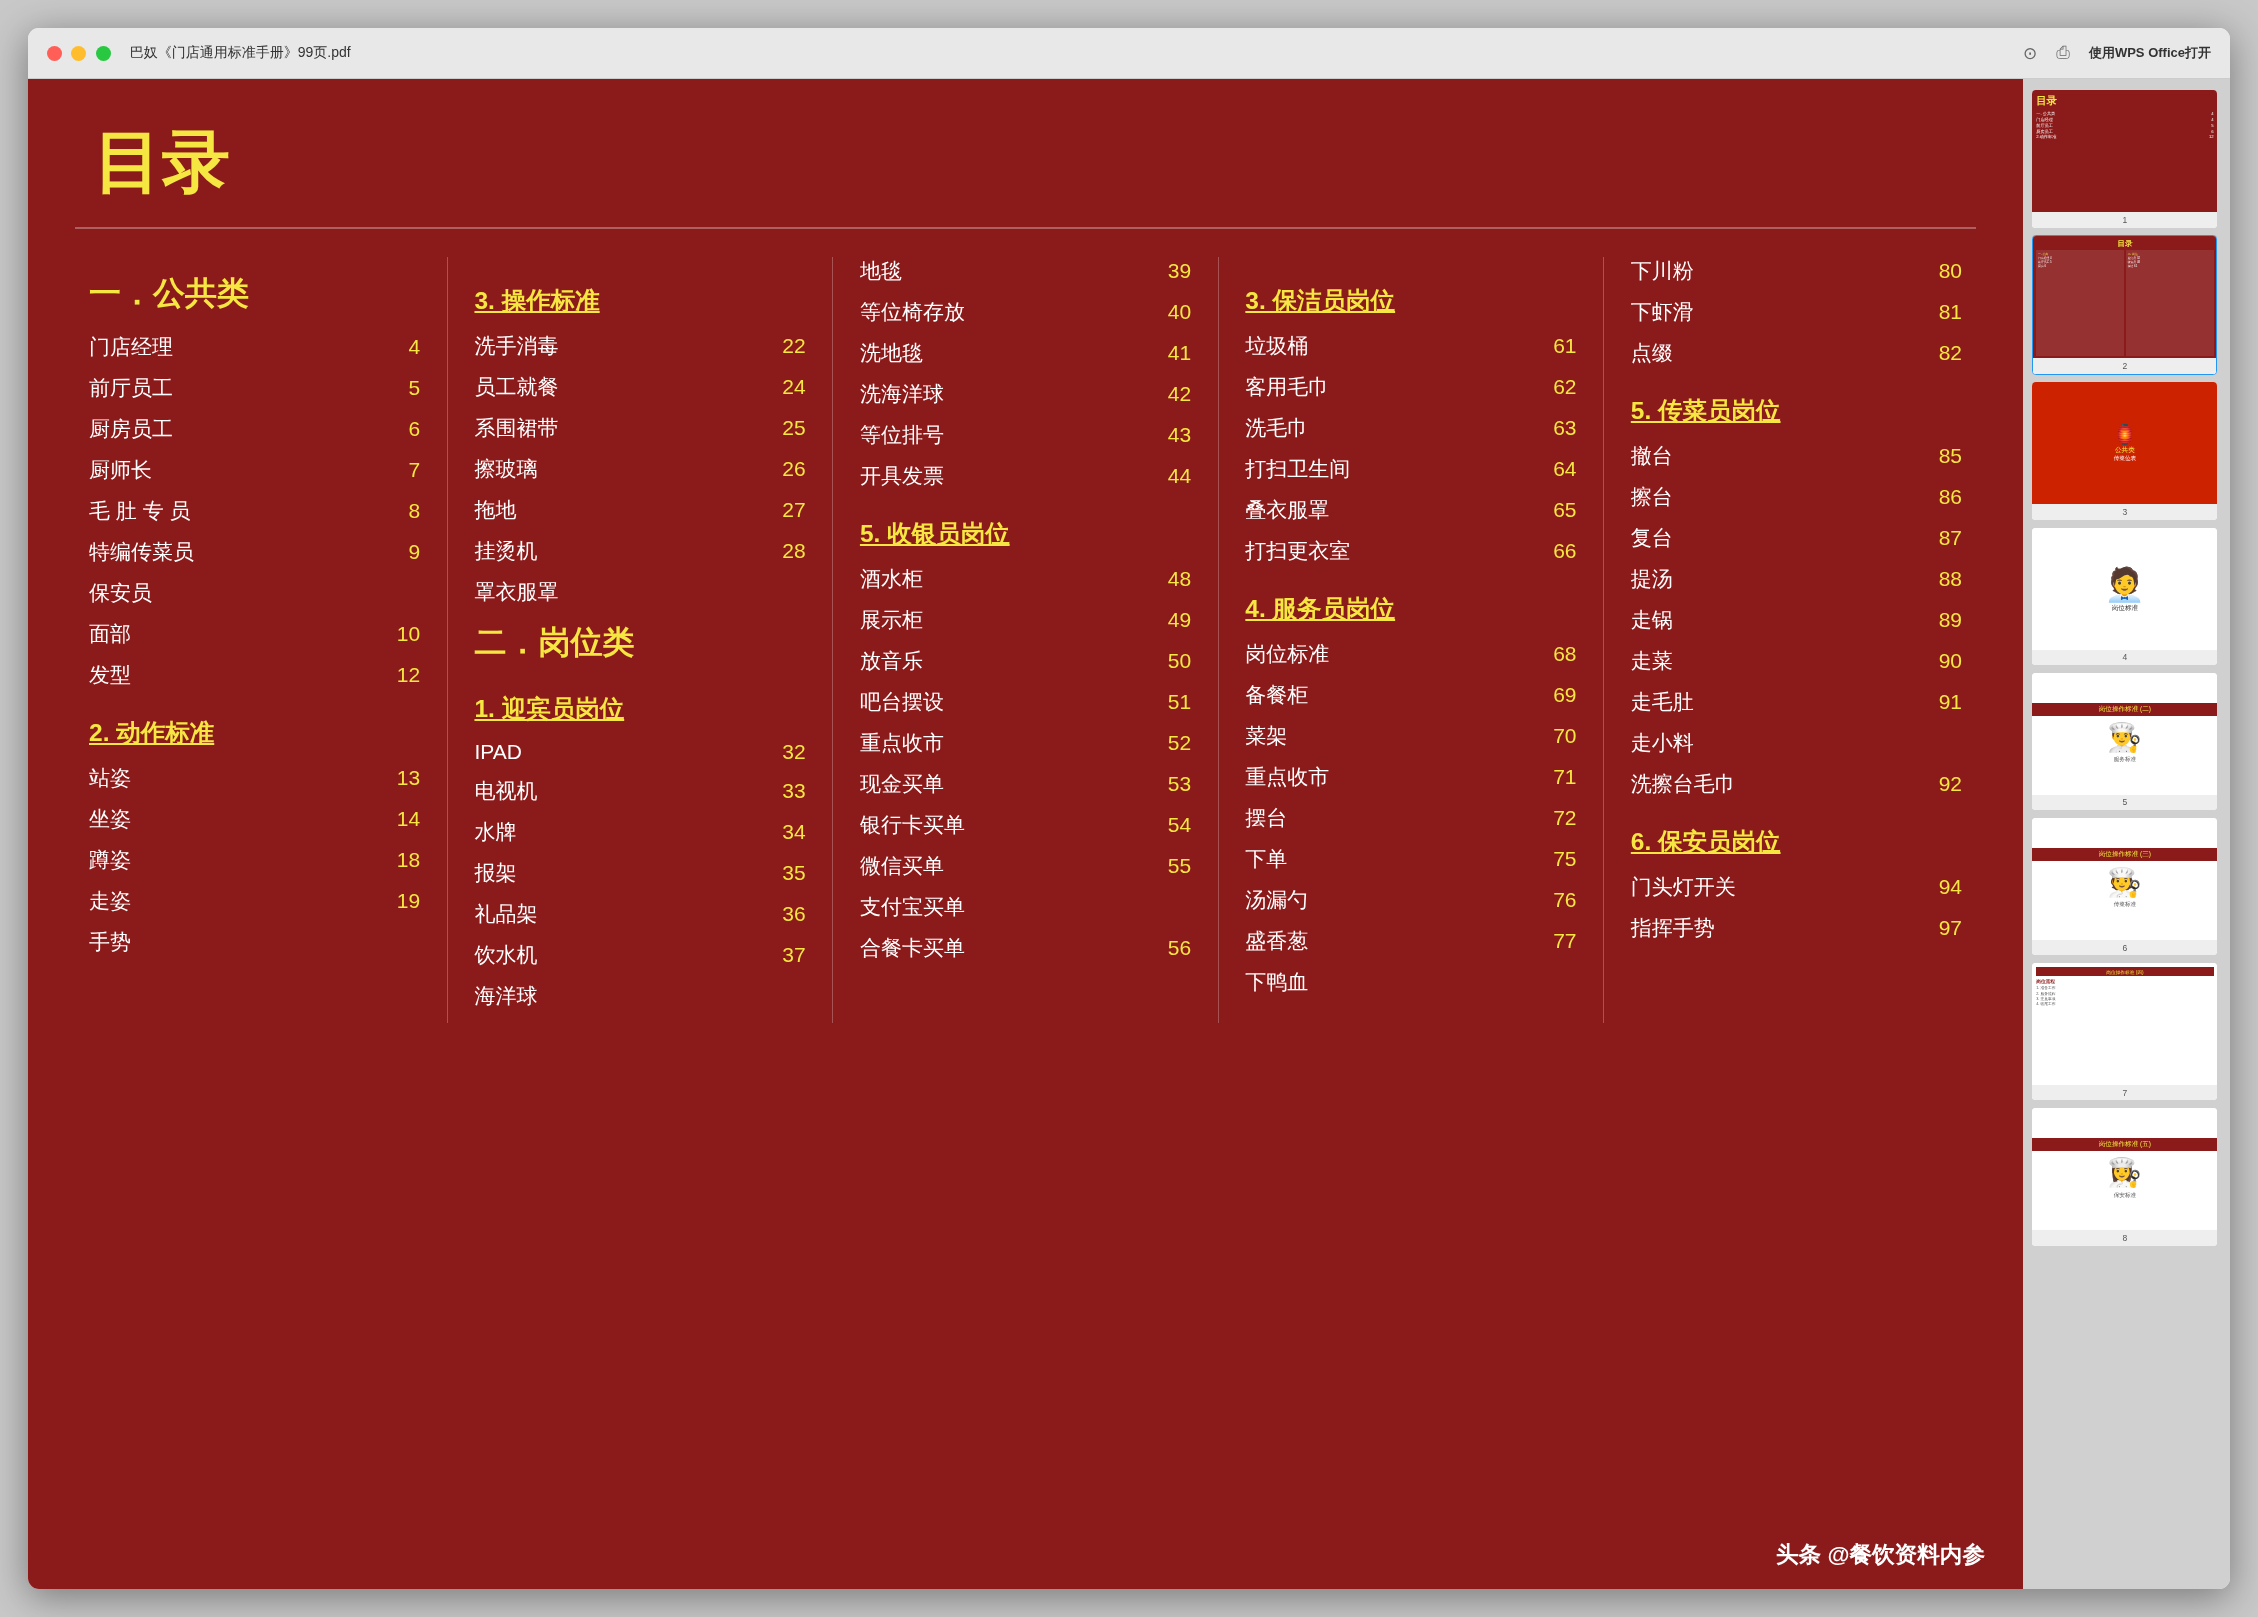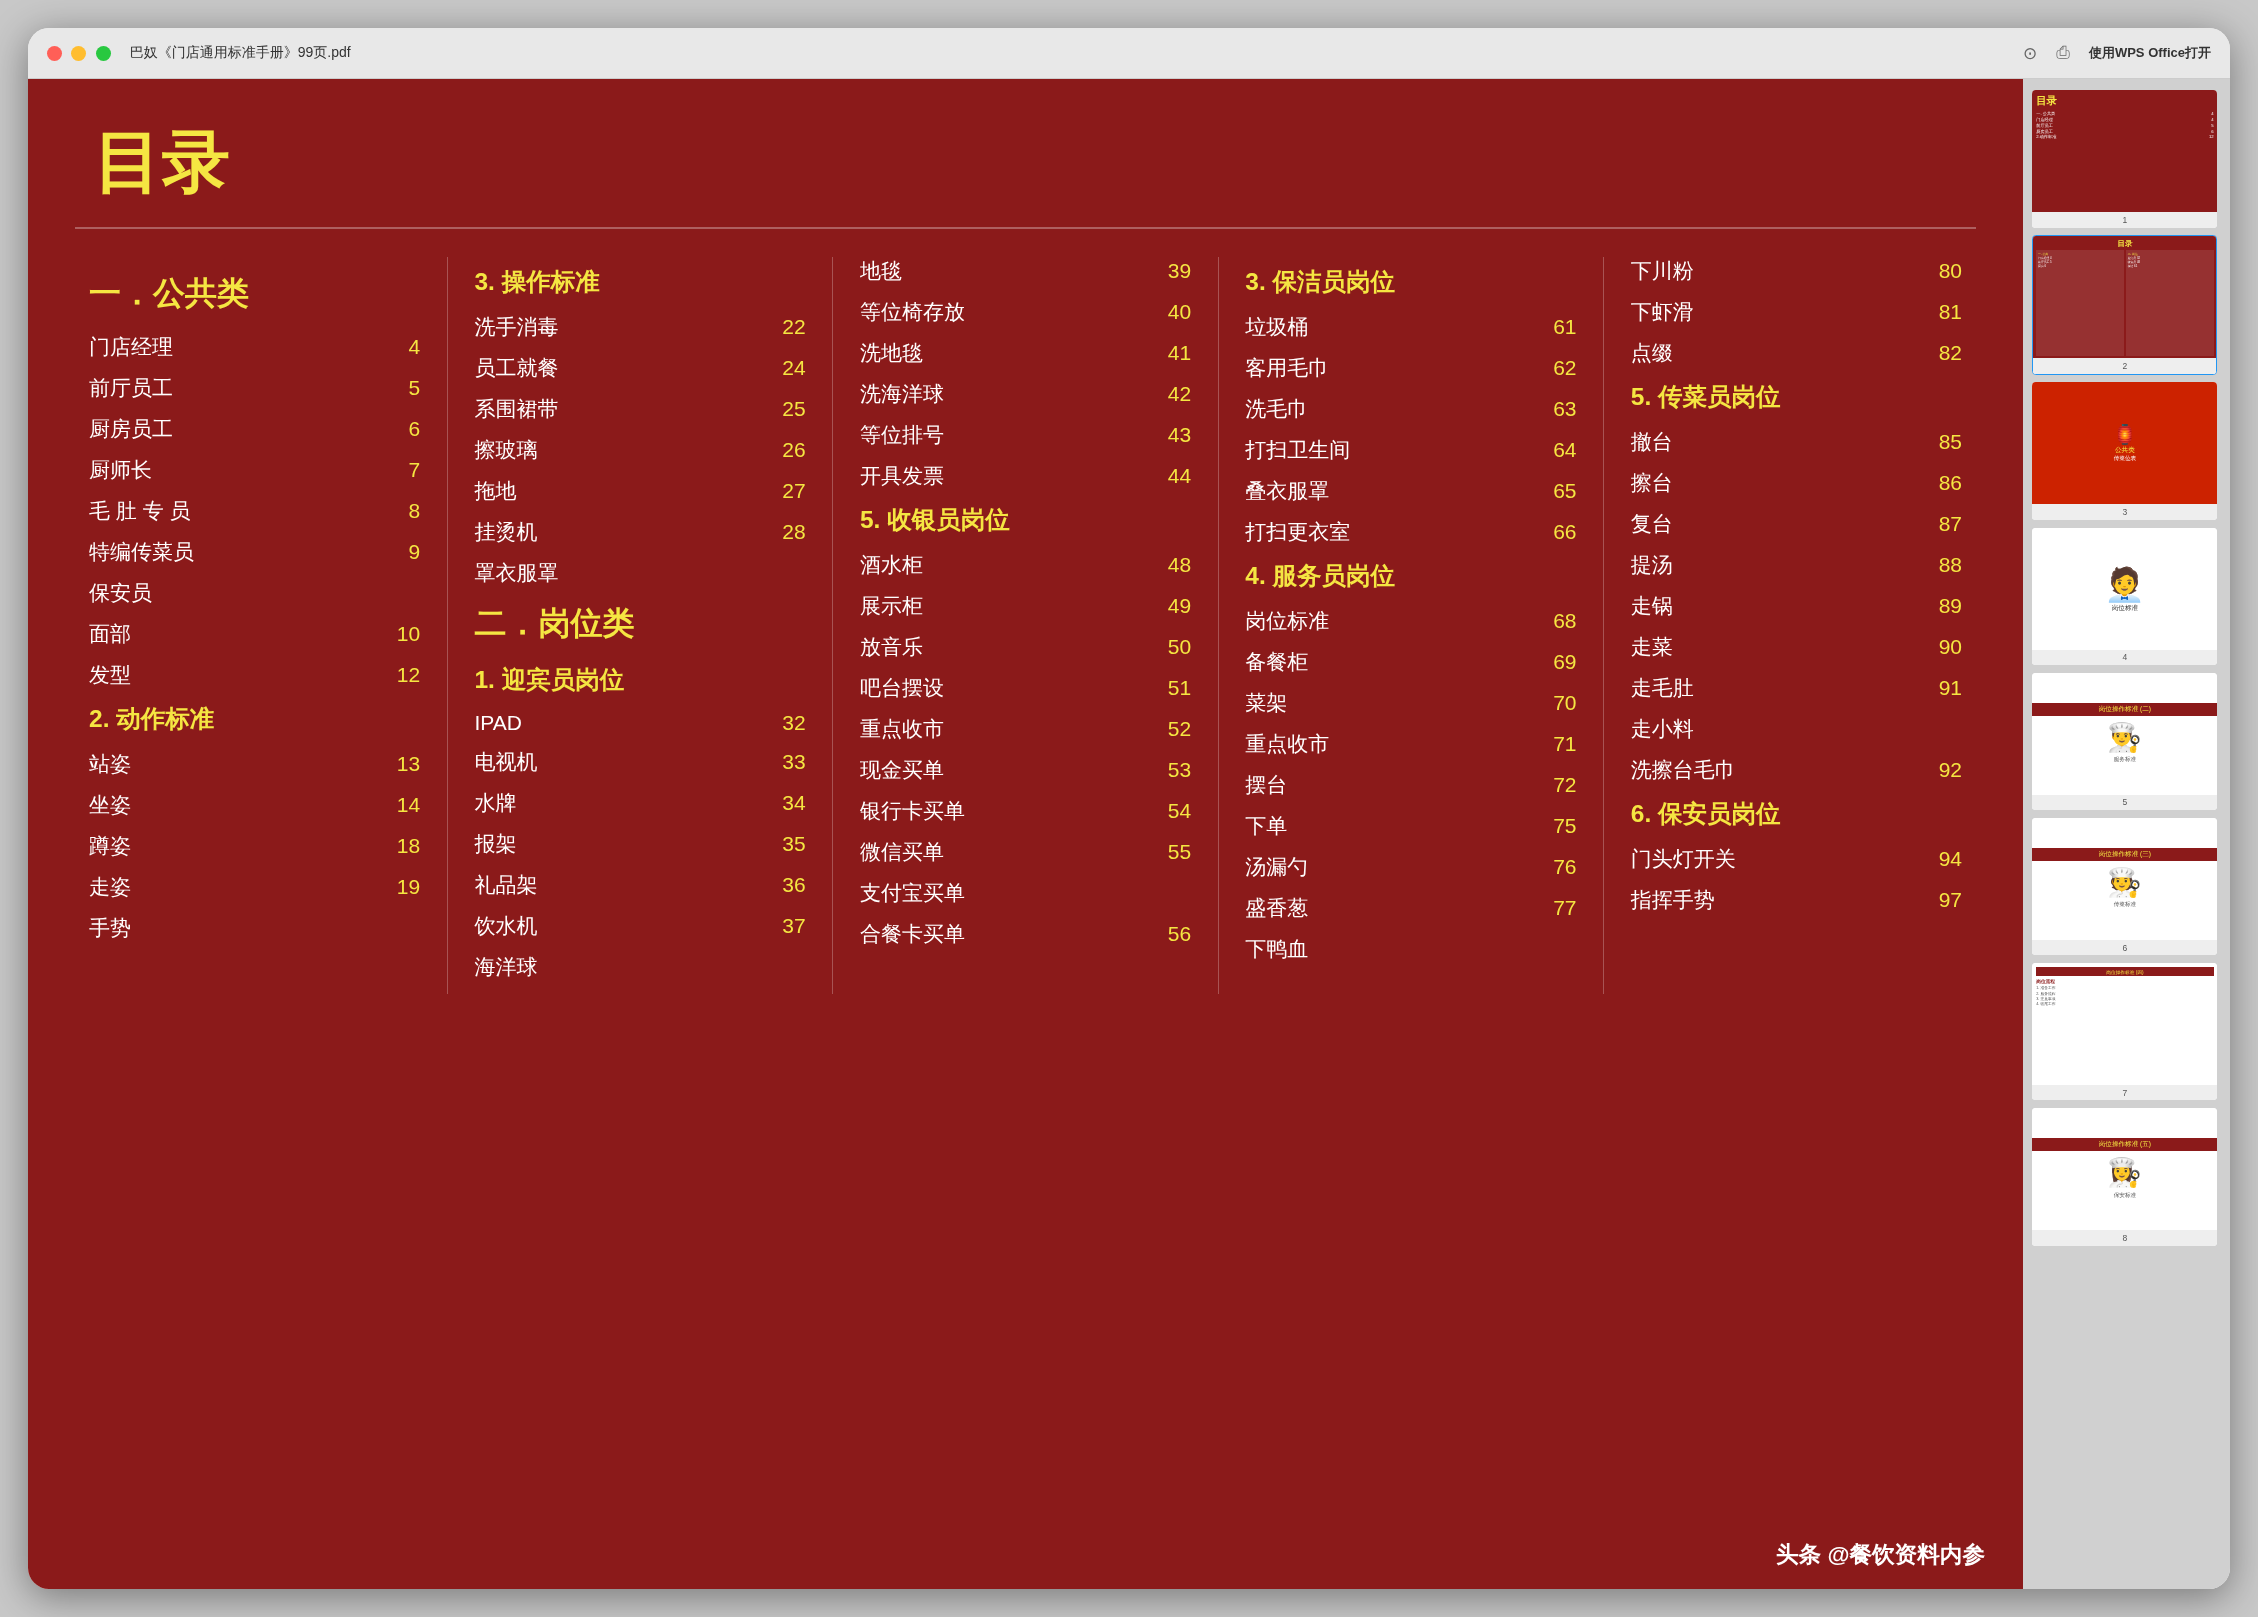"巴奴《门店通用标准手册》99页.pdf" .window { border-radius: 21px -> 11px }
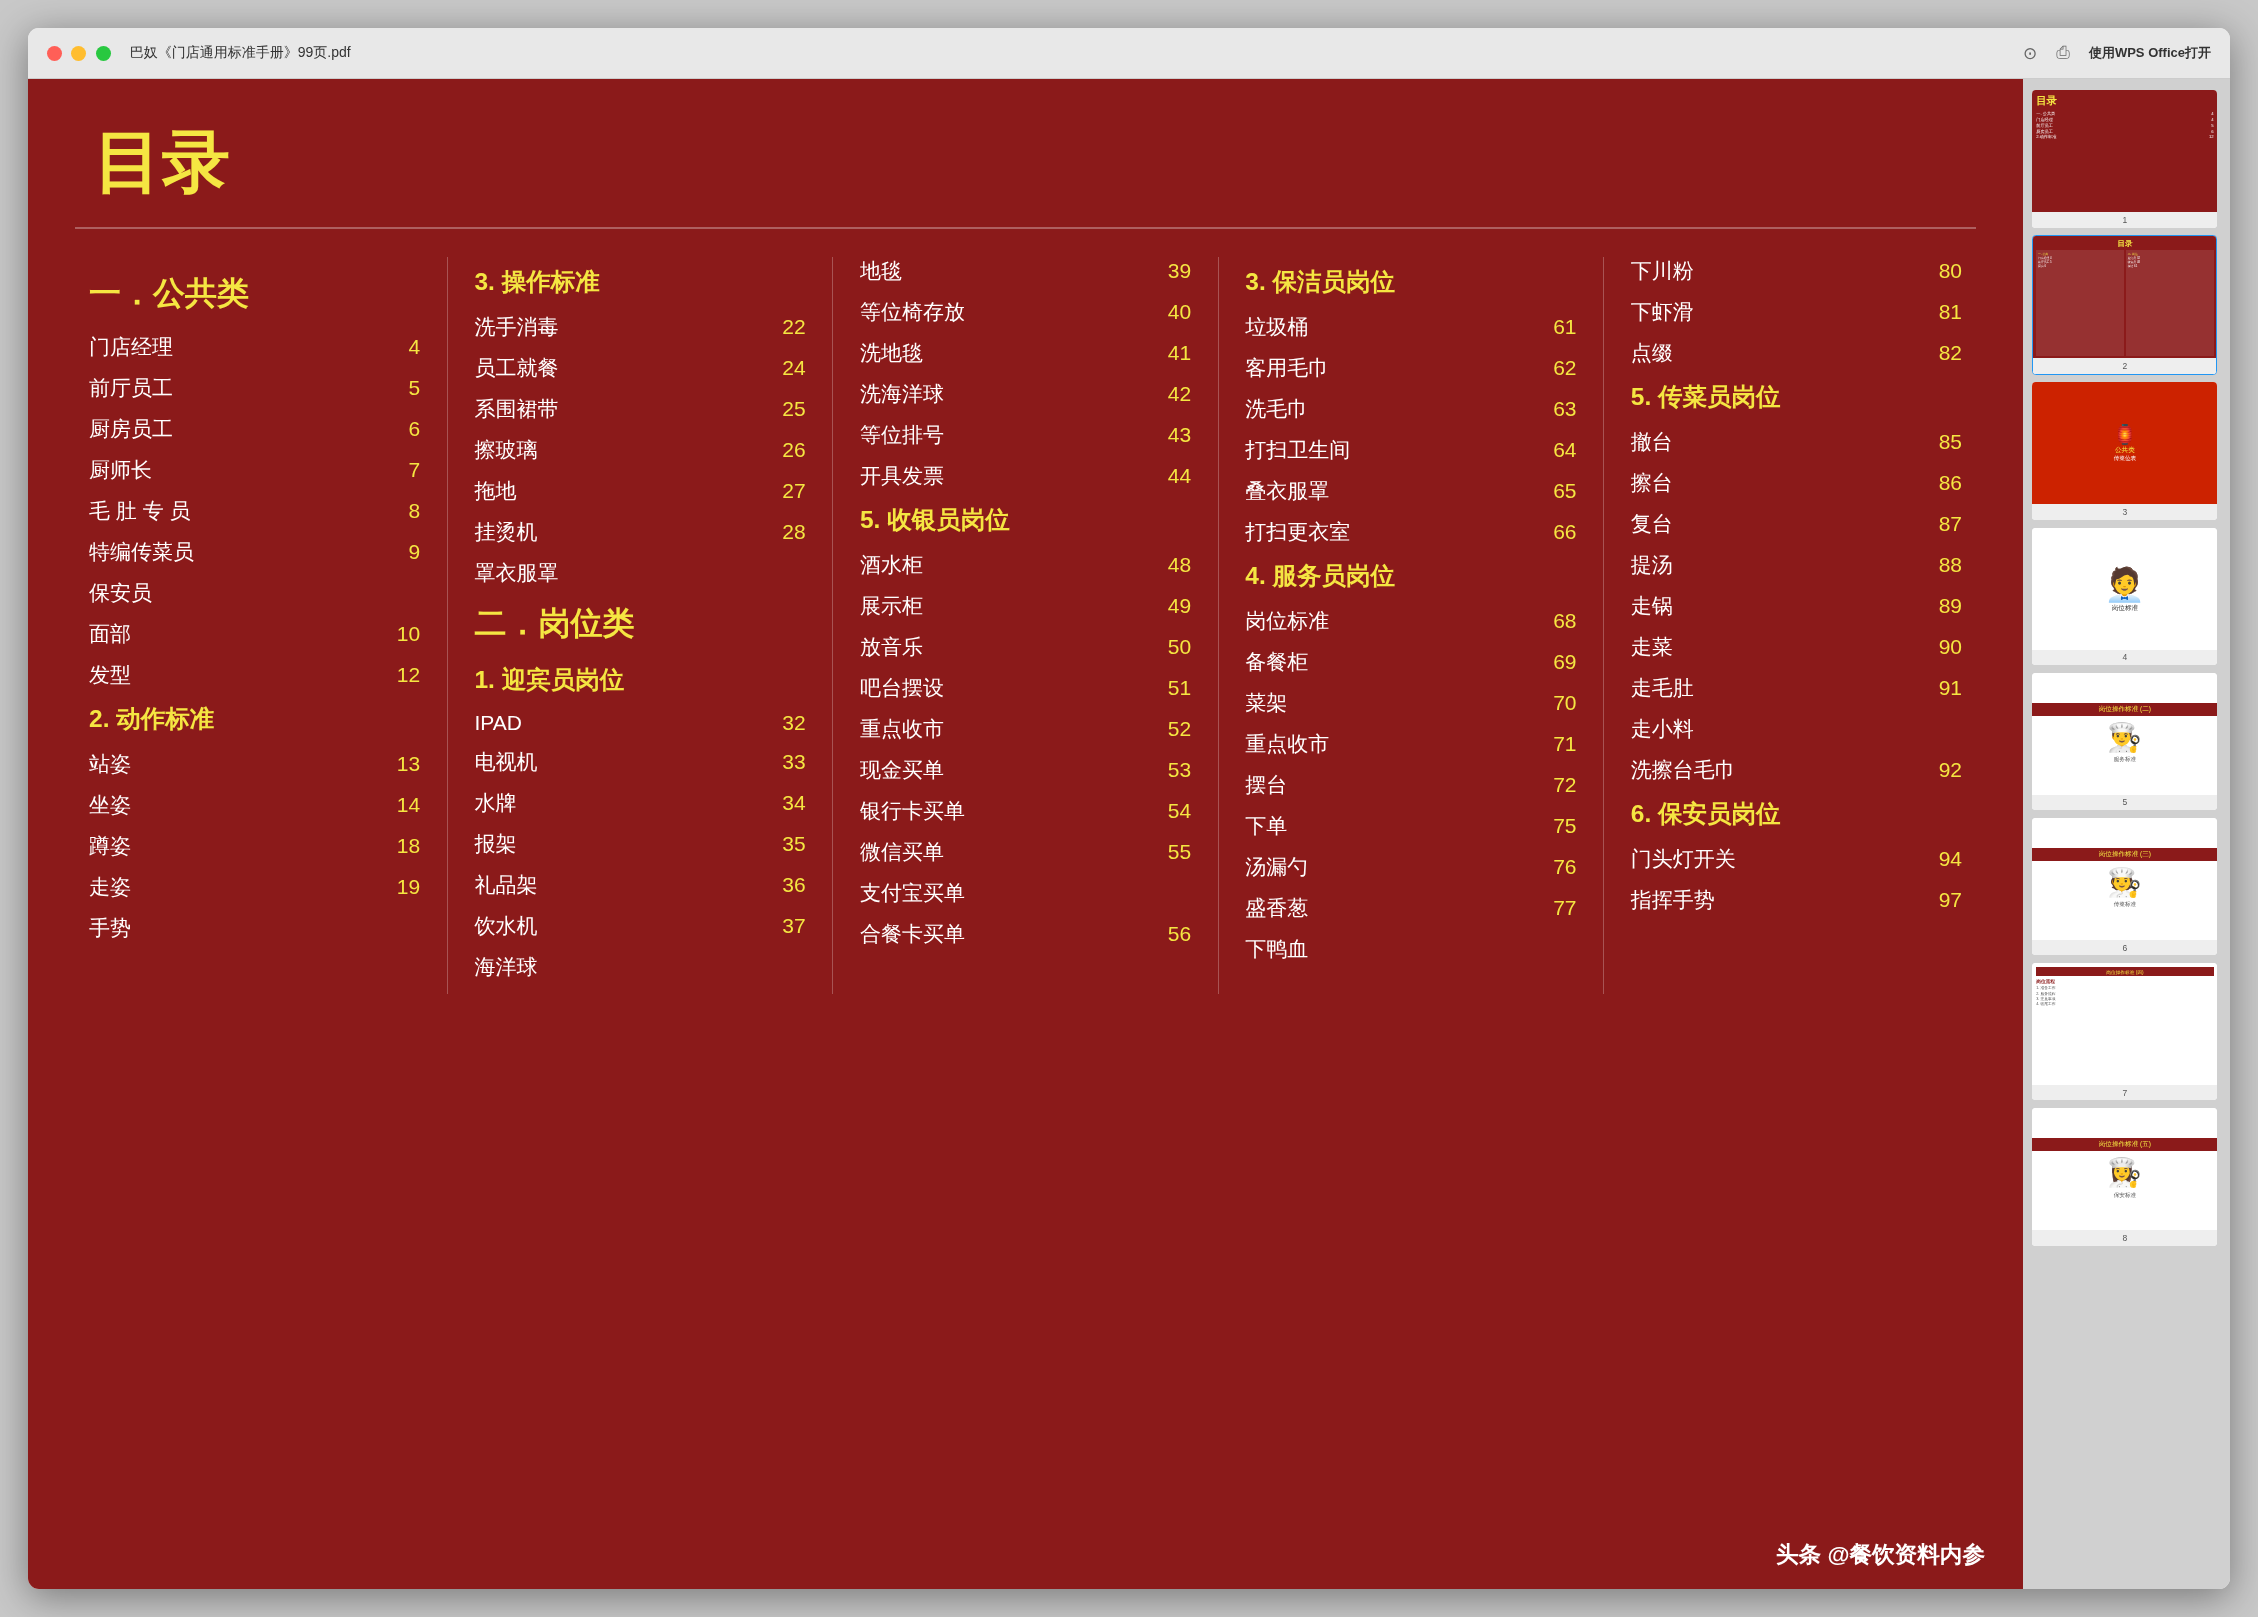"3. 操作标准" .section-header { margin-top: 8px -> 27px; text-decoration: none -> underline }
